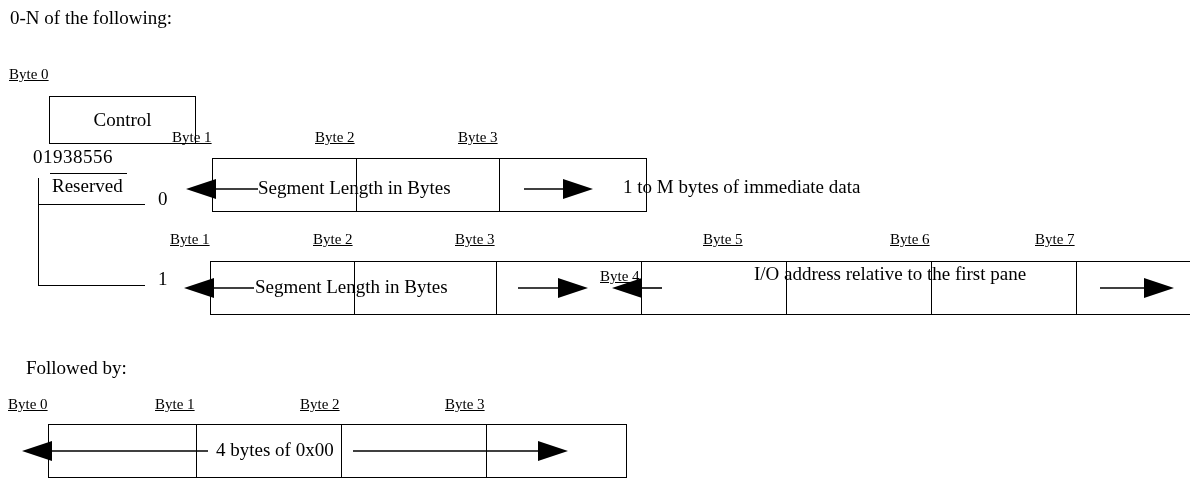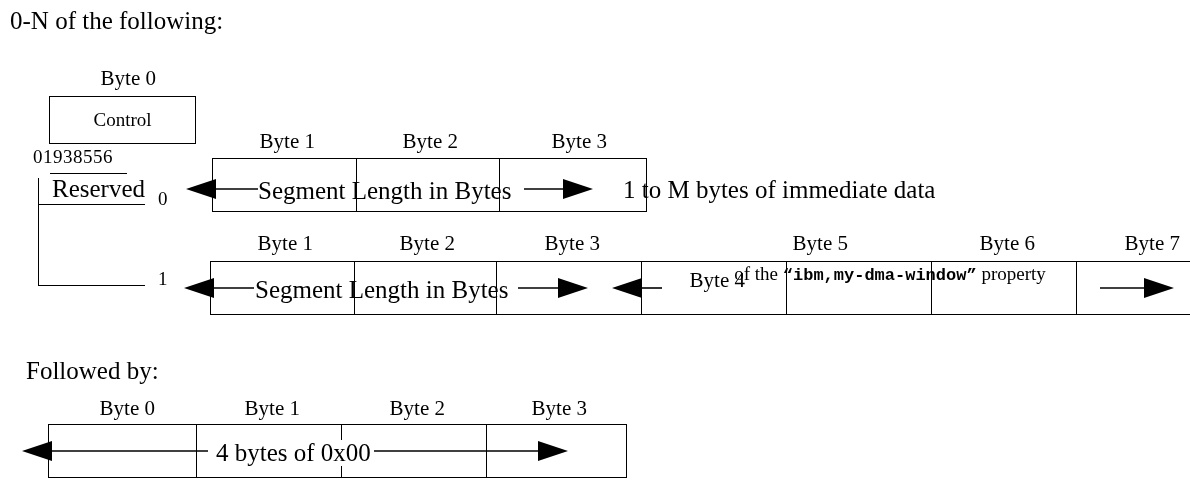"0-N of the following:" .txt { font-size: 25px -> 19px }
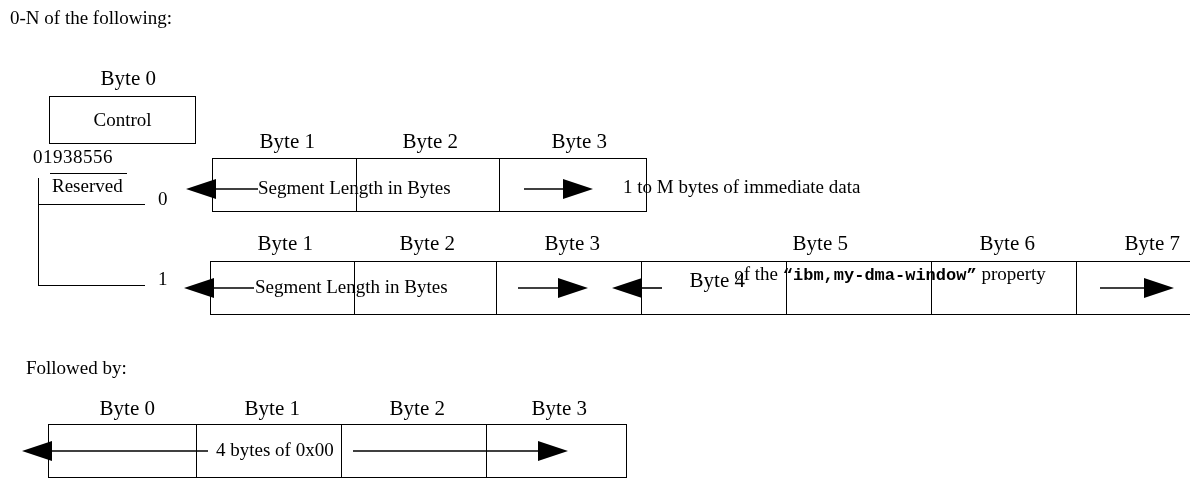"Byte 0" .caption { font-size: 21px -> 15px; text-align: right -> left; text-decoration: none -> underline }
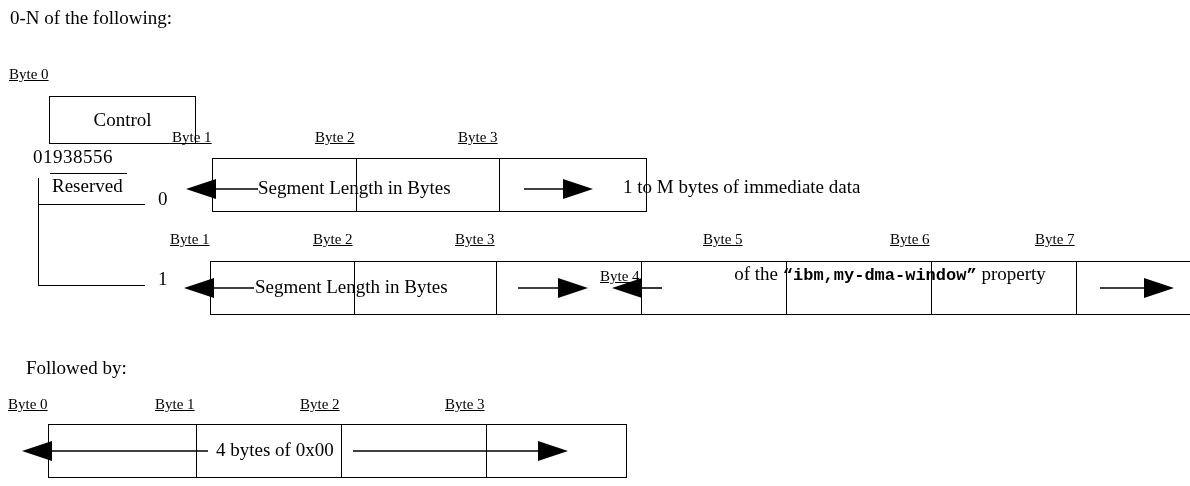"I/O address relative to the" div { html: none -> <div>I/O address relative to the first pane</div> }
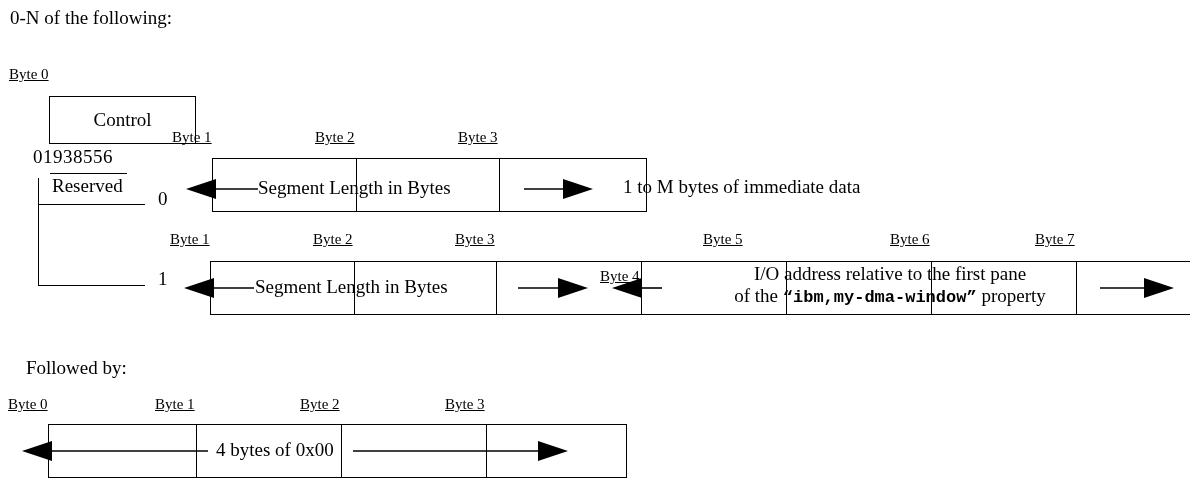"of the “ibm,my-dma-window” property" div { html: <div> <span>of the </span><span>“ibm,my-dma-window”</span><span> property</span> </div> -> none }
